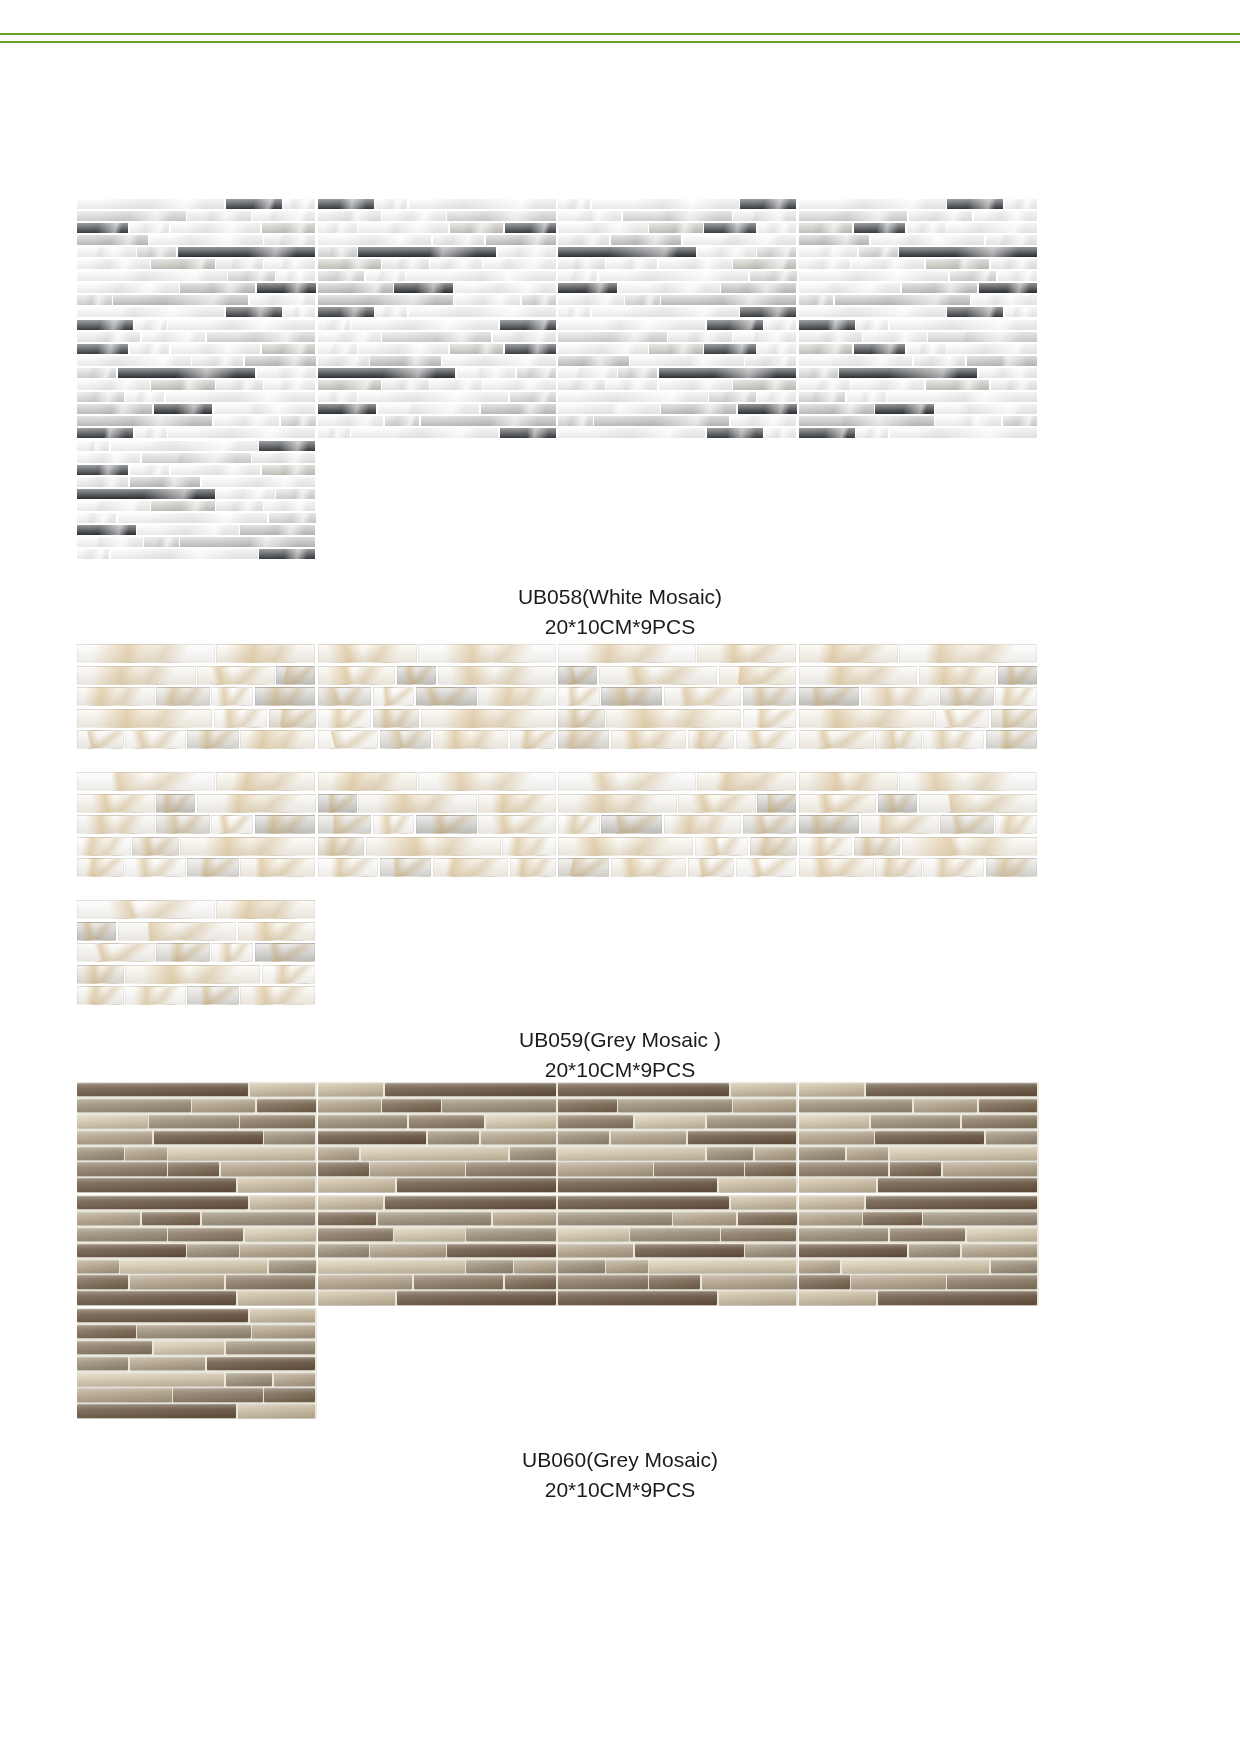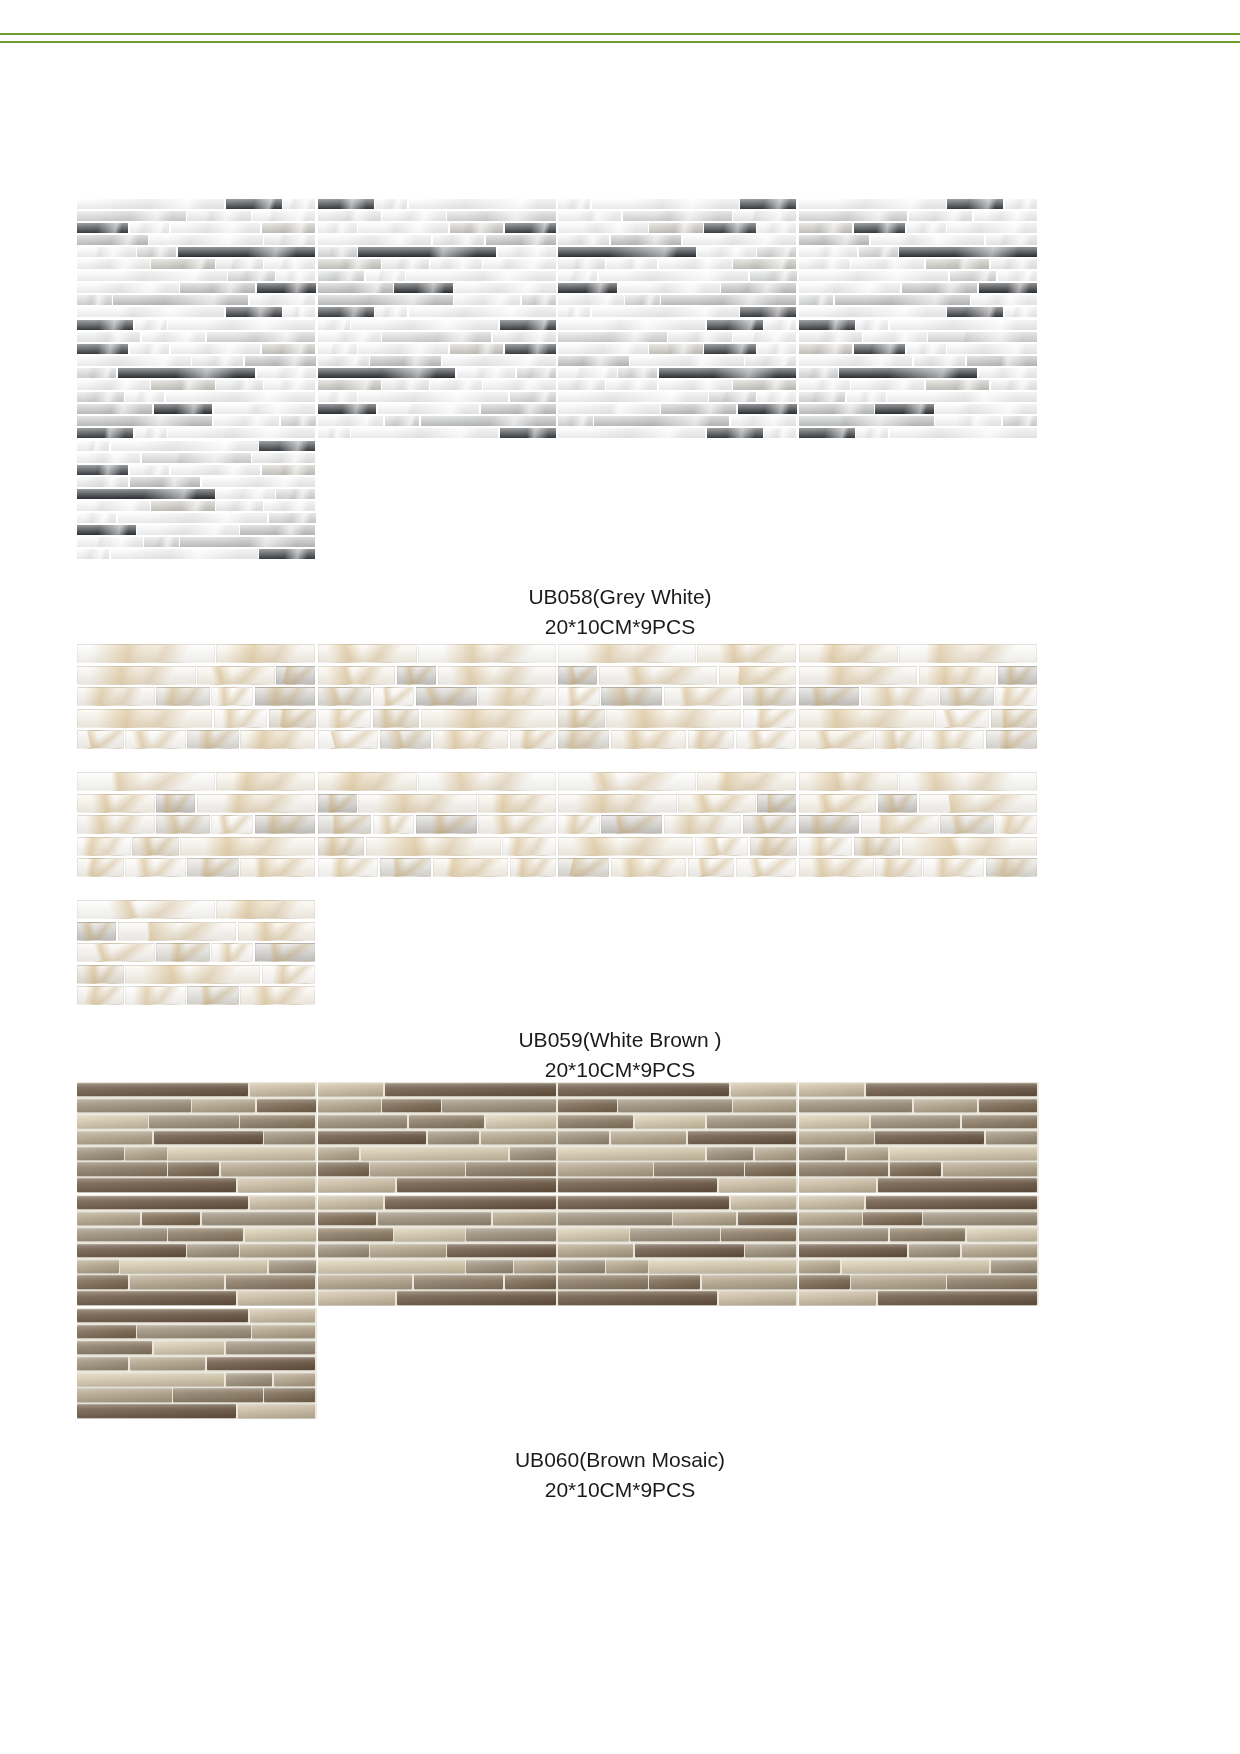"UB058(Grey White)" div { text: Grey White -> White Mosaic }
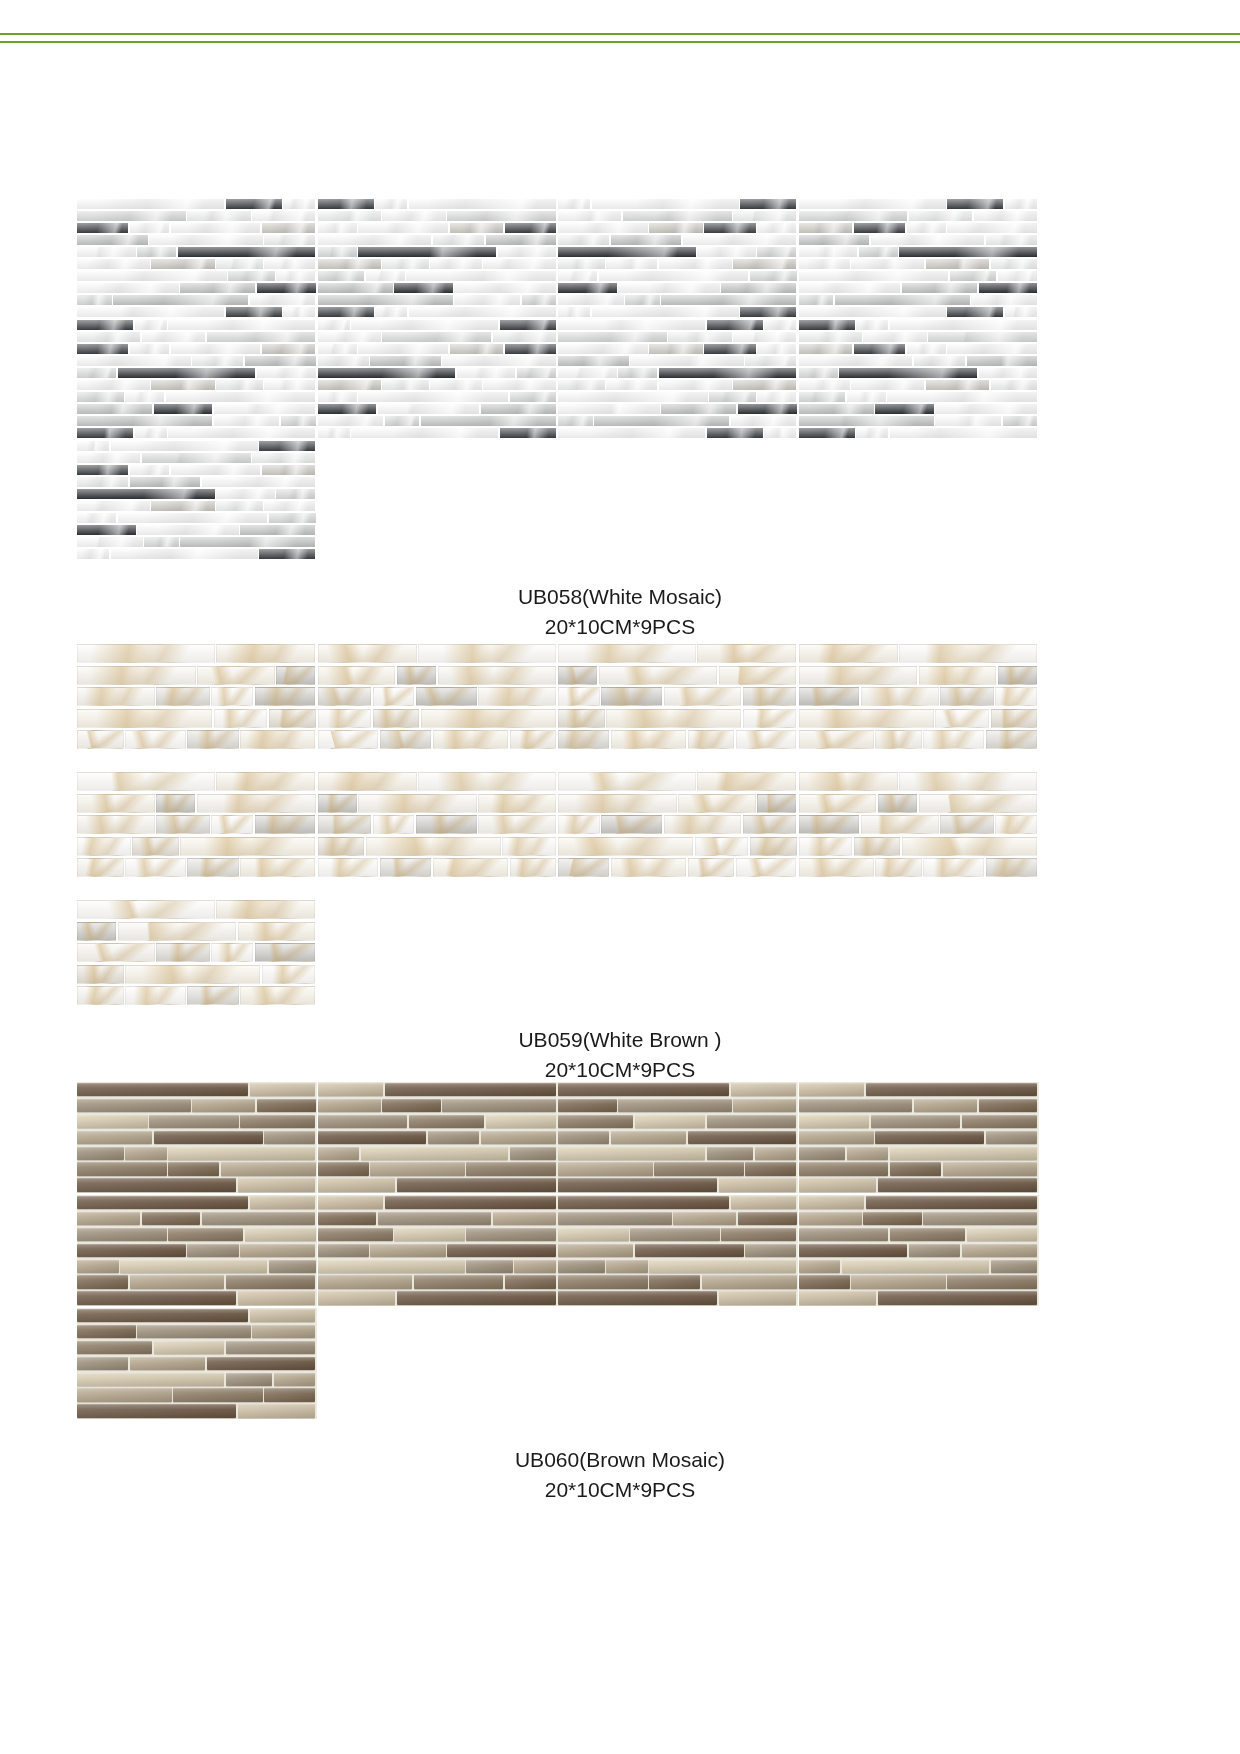"UB059(White Brown )" div { text: White Brown -> Grey Mosaic }
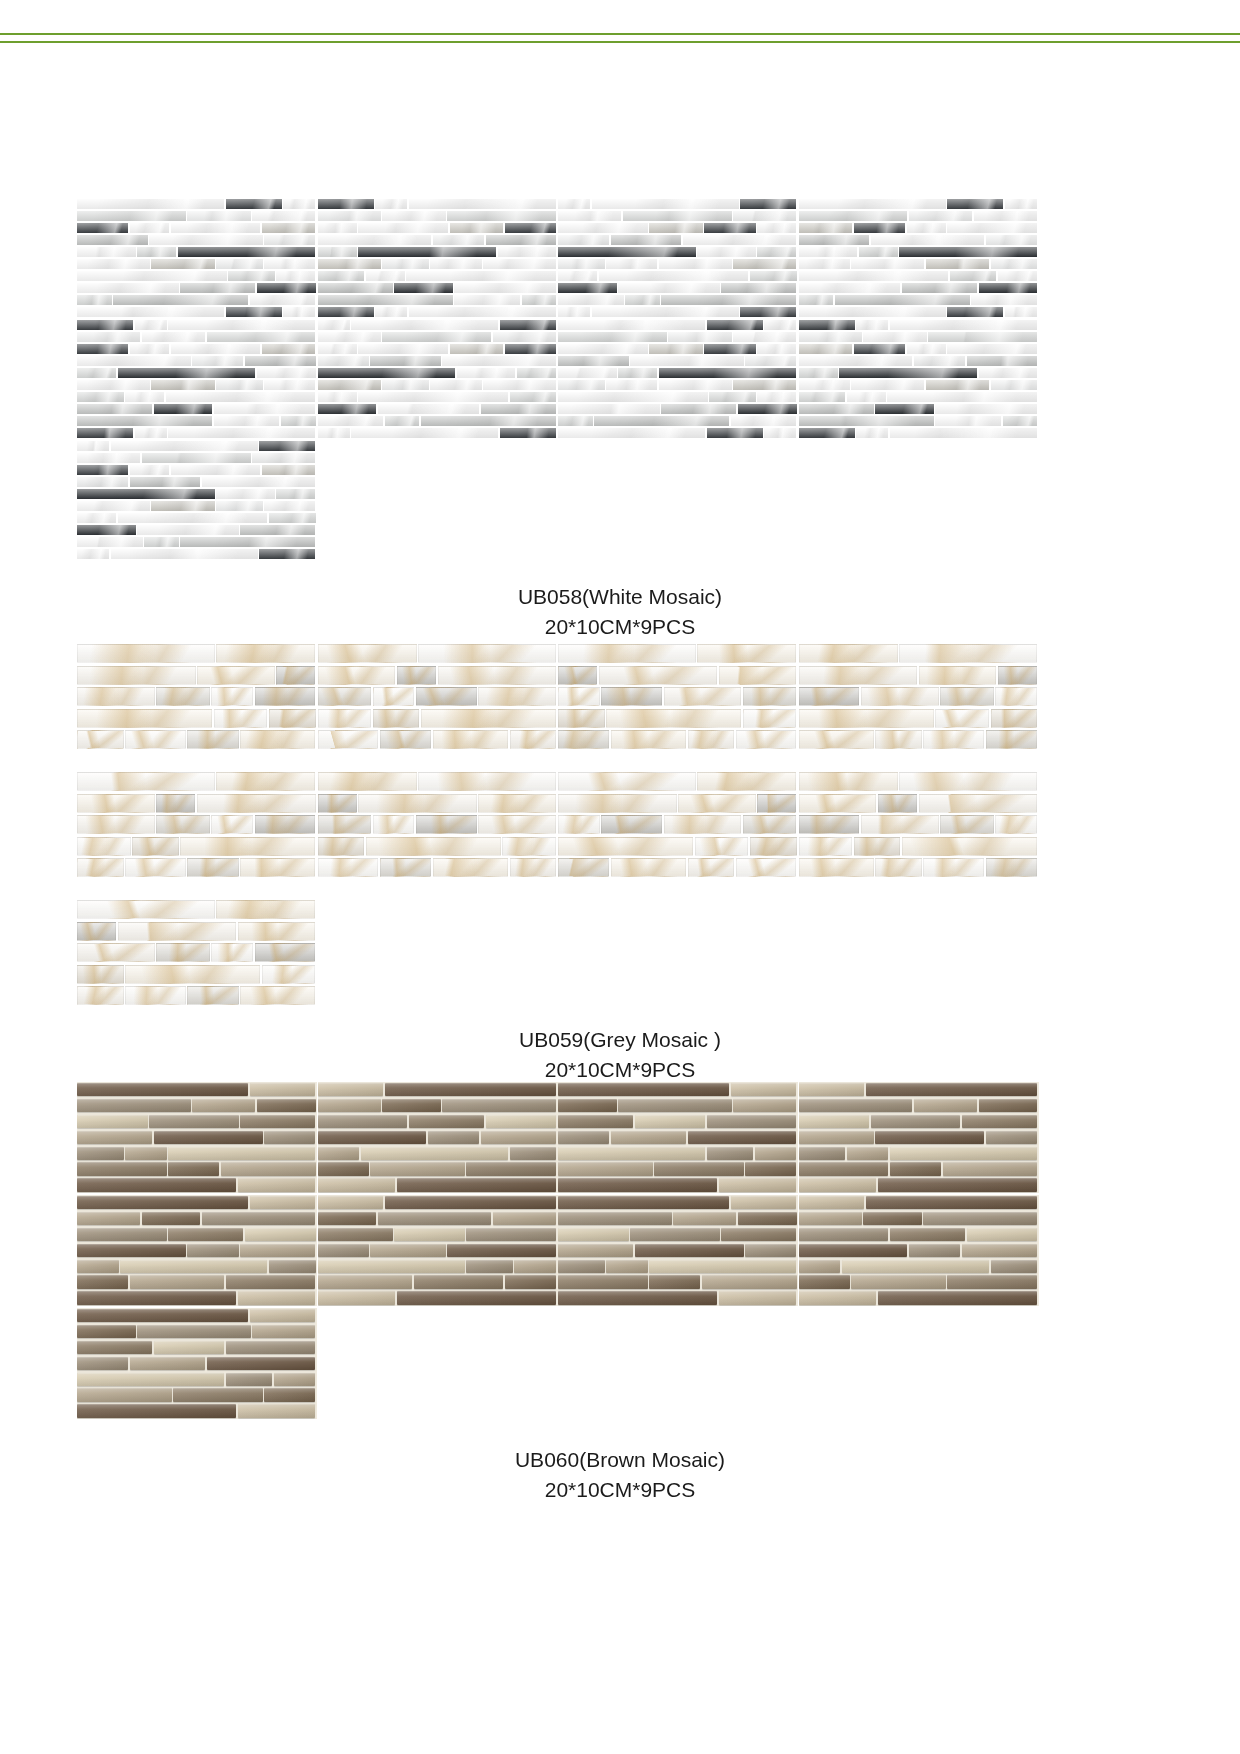"UB060(Brown Mosaic)" div { text: Brown -> Grey }
